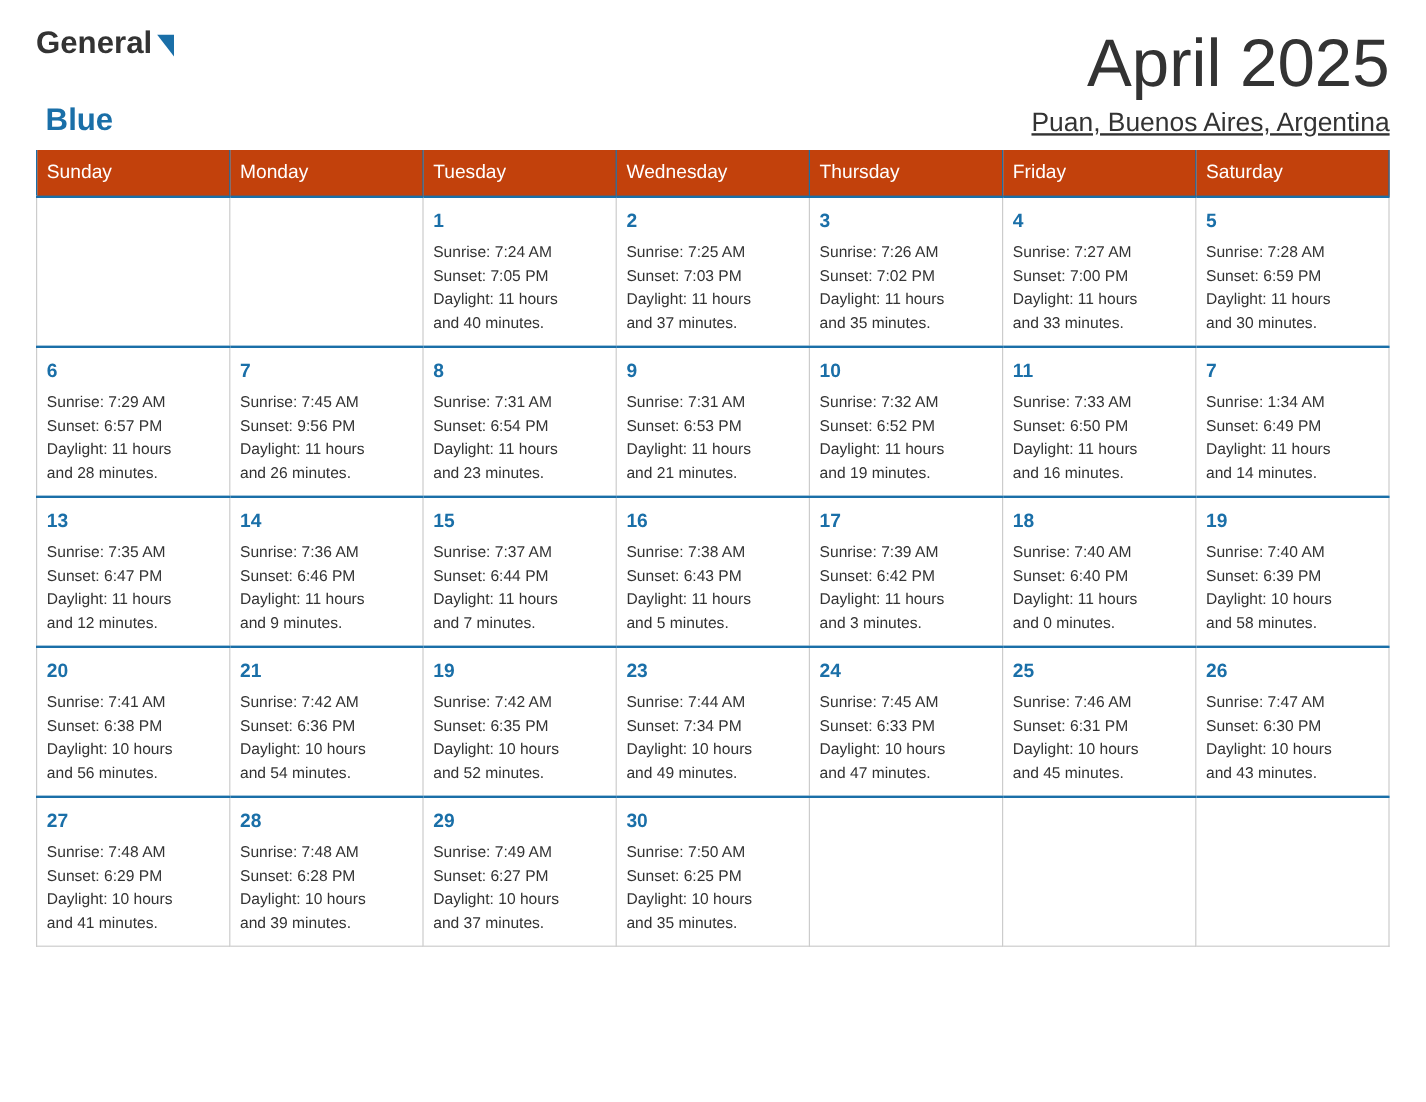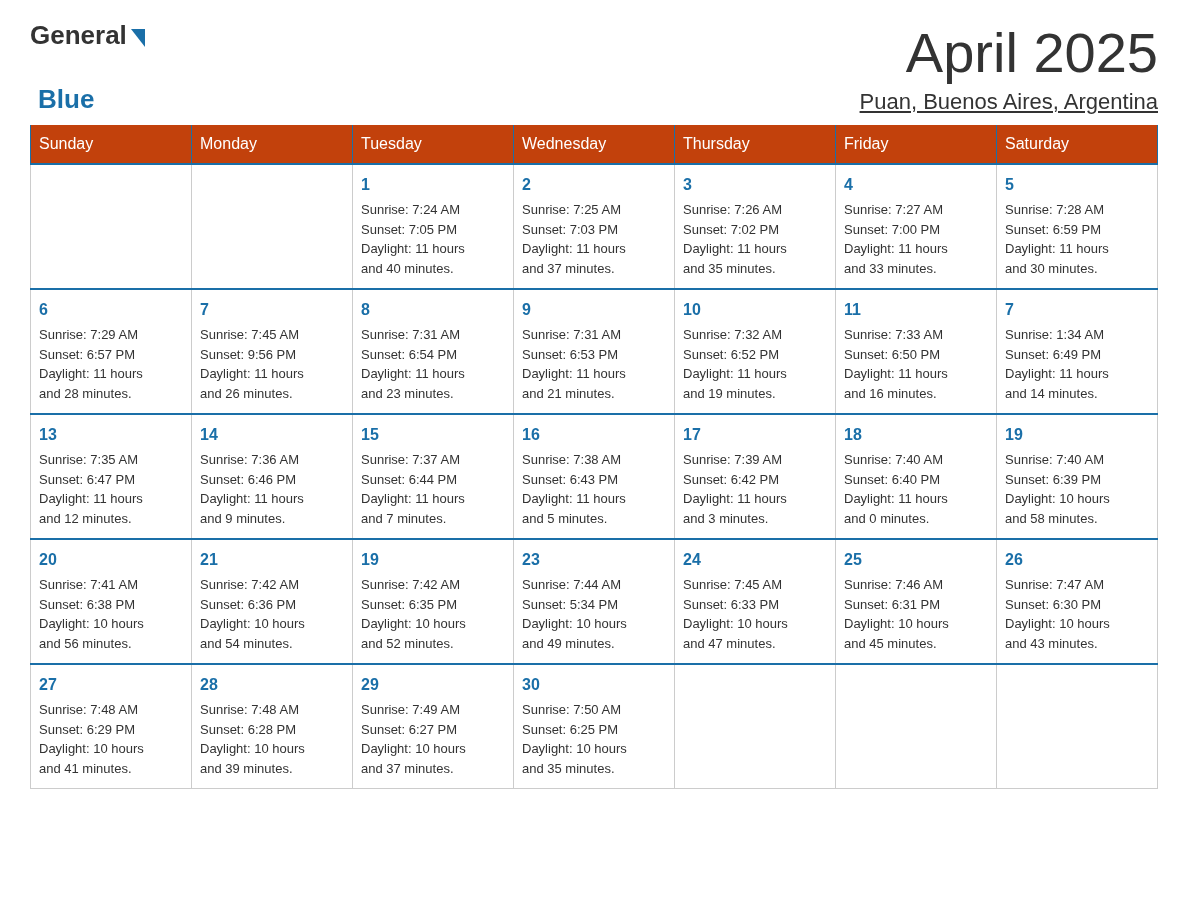"Sunset: 5:34 PM" div.day-info { text: 5:34 -> 7:34 }
